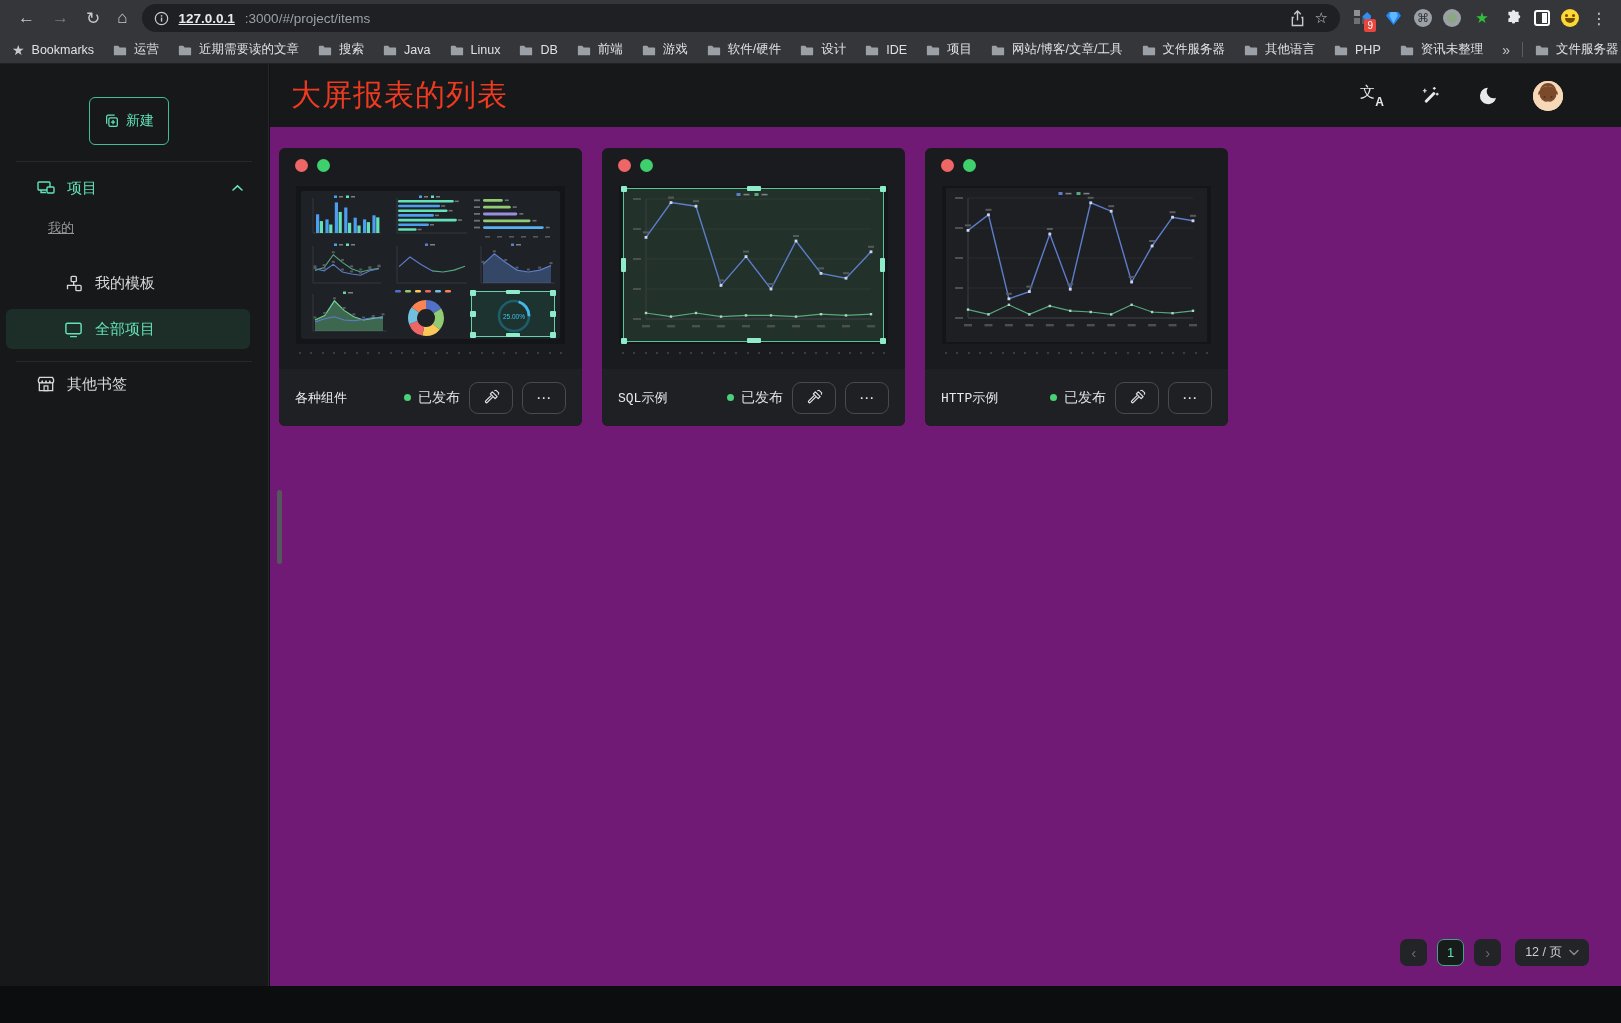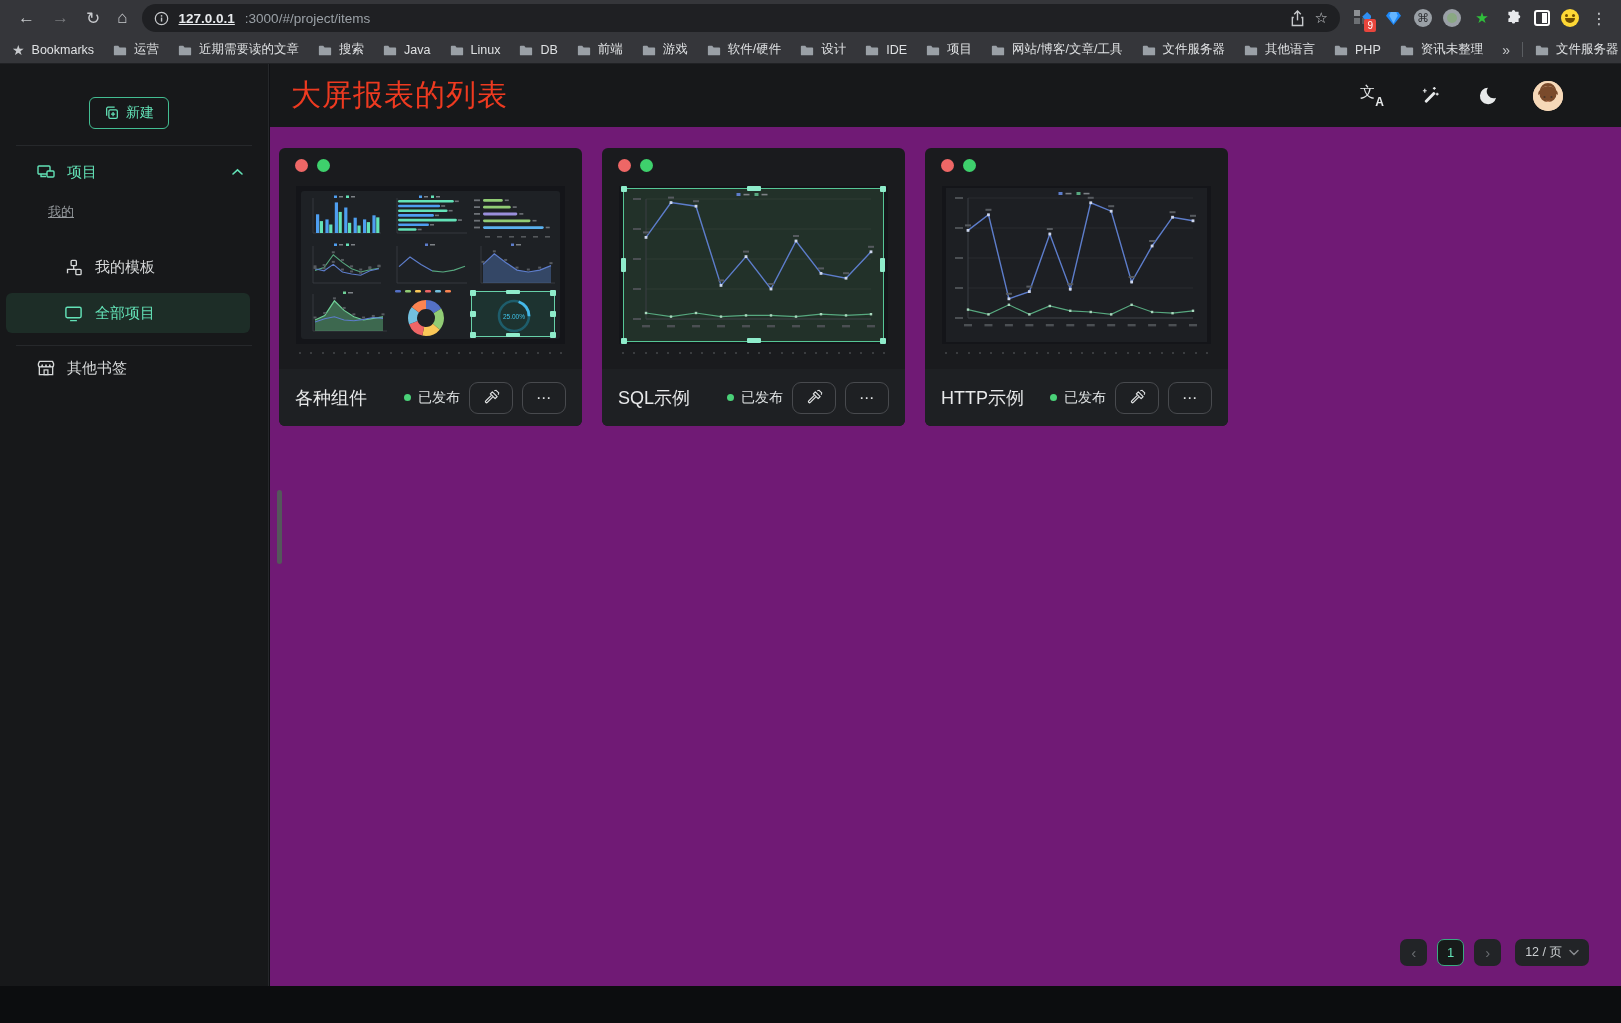"新建" .new-btn { height: 32px -> 48px }
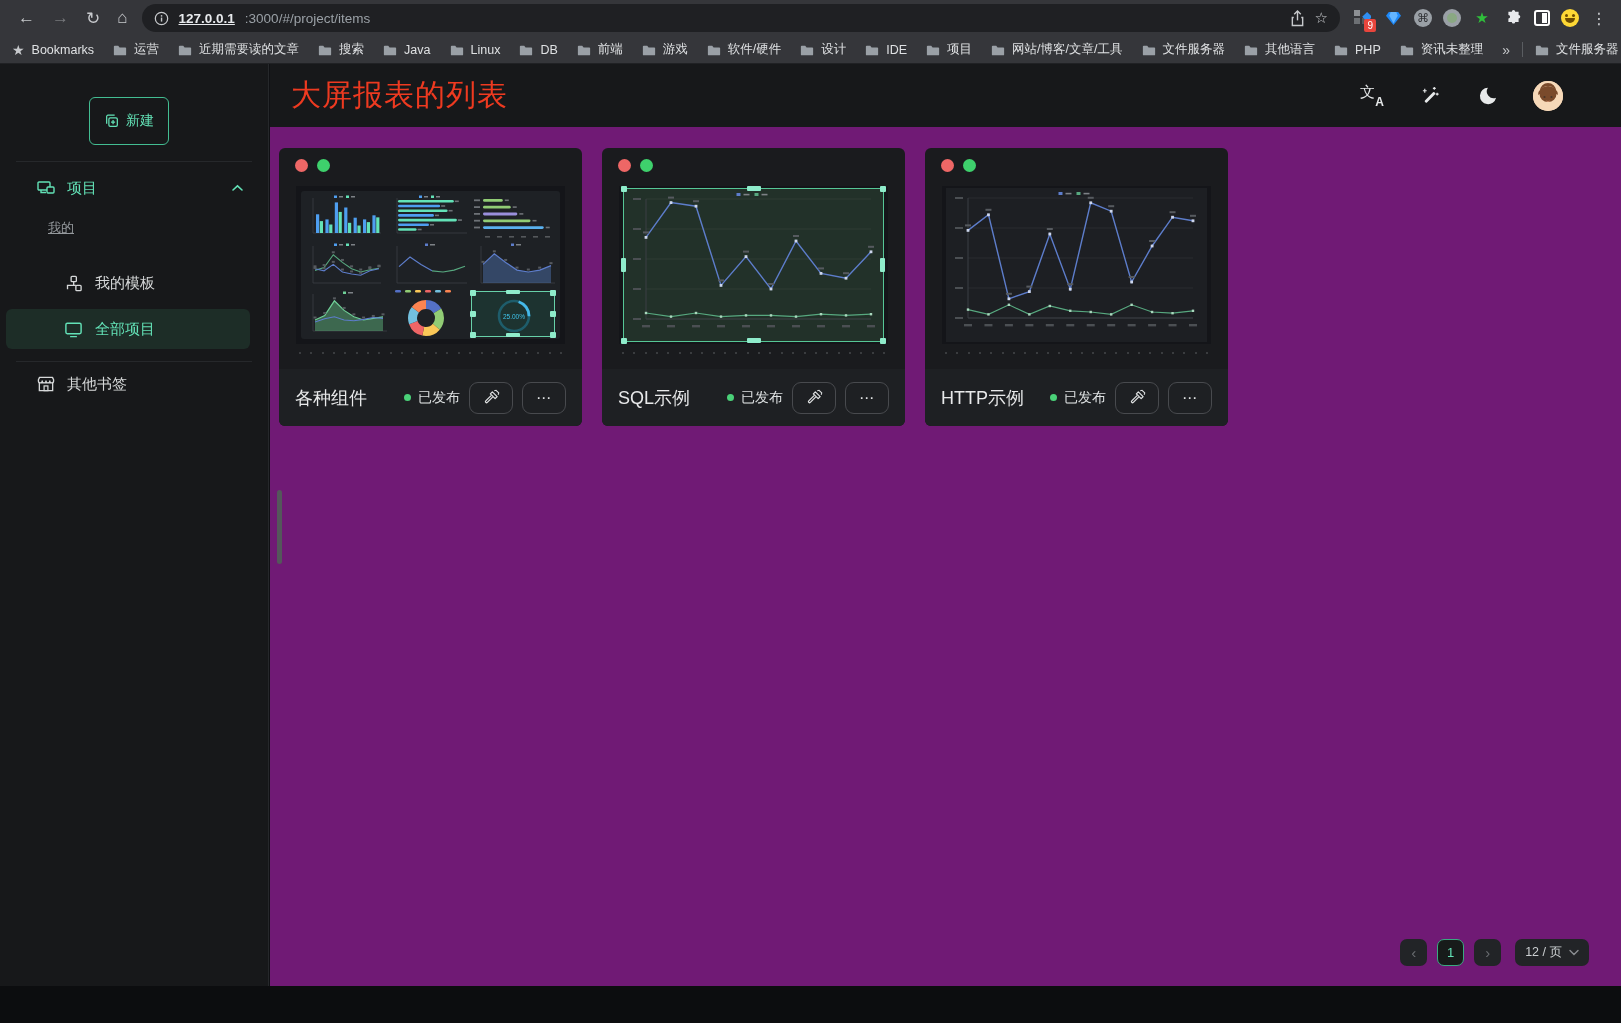"各种组件" .ctitle { font-family: none -> Liberation Mono, monospace; font-size: 18px -> 13px }
